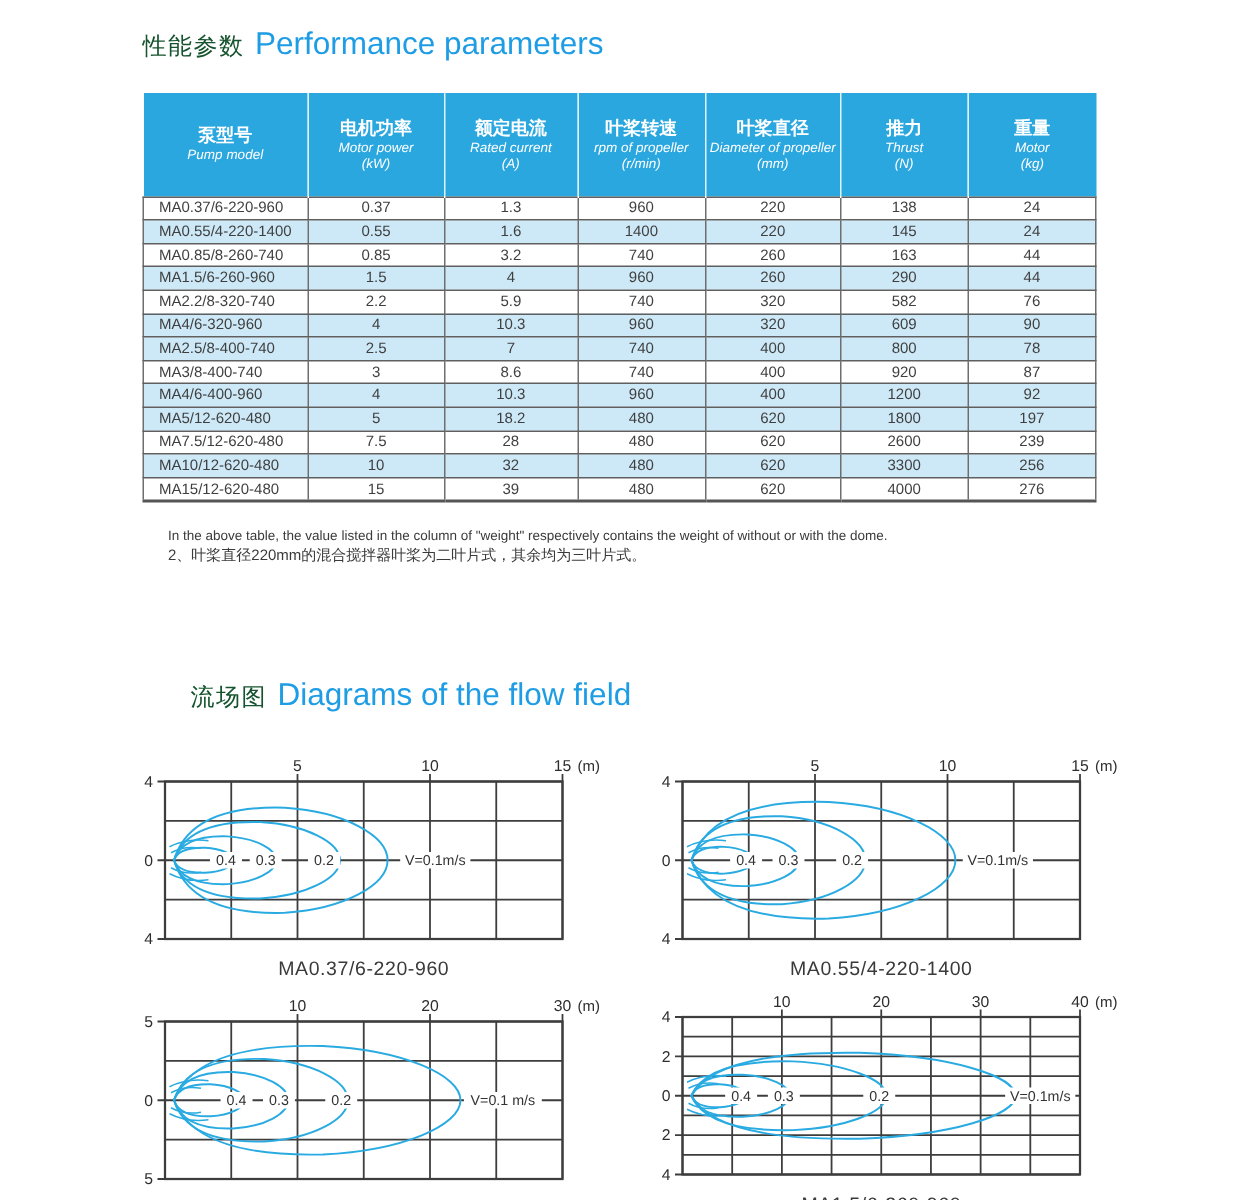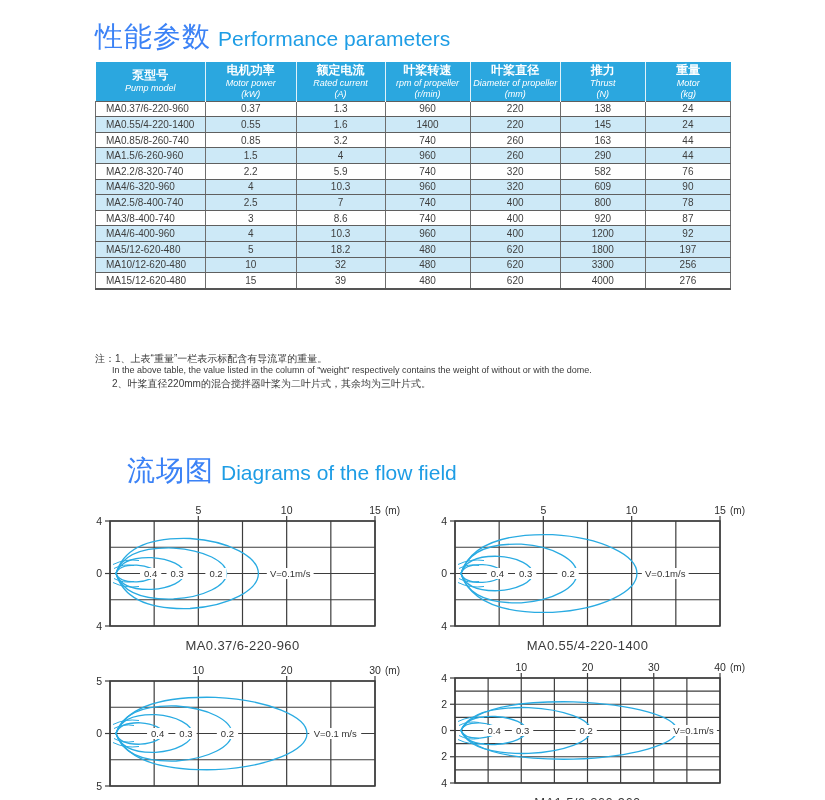"性能参数" .sec-title .cn { color: #3b82f6 -> #14532d; font-size: 28px -> 16px }
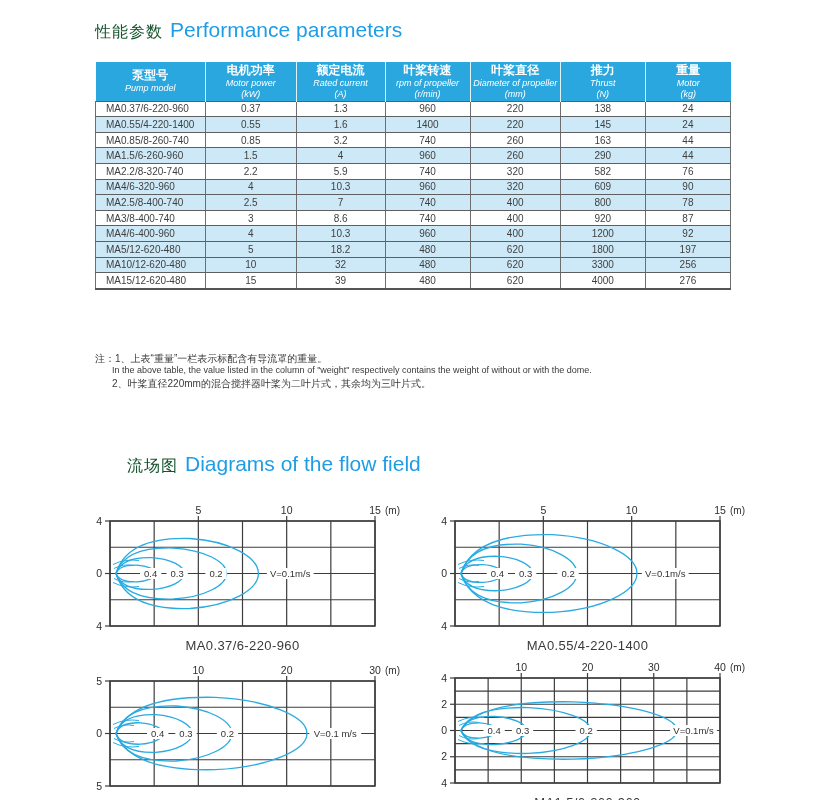"泵型号" .perf-table thead th { padding: 1px 1px -> 16px 1px }
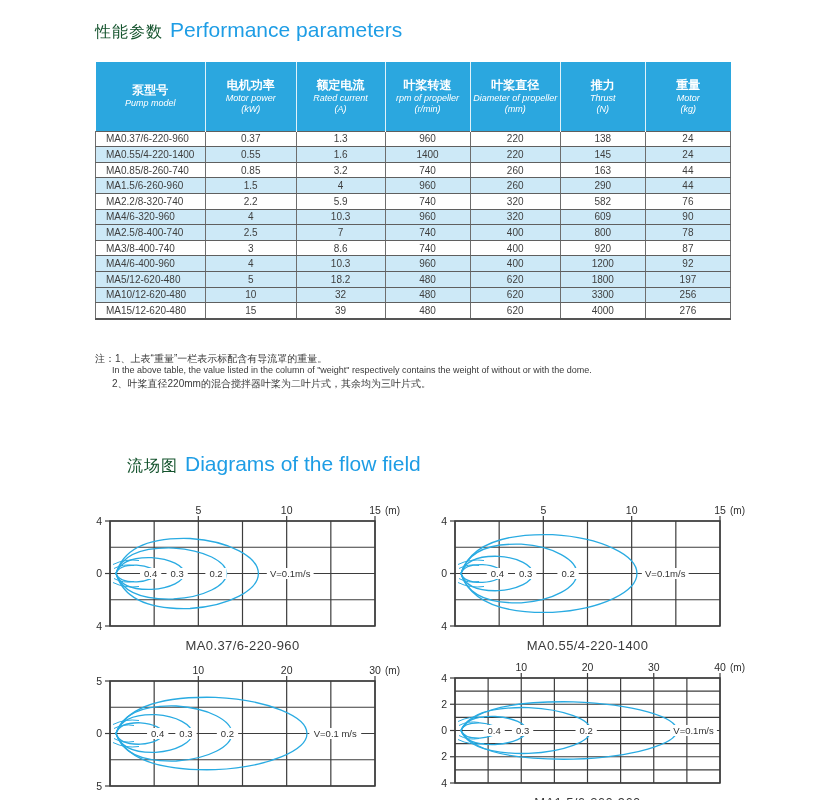"MA7.5/12-620-480" tr { html: none -> <tr> <td>MA7.5/12-620-480</td> <td>7.5</td> <td>28</td> <td>480</td> <td>620</td> <td>2600</td> <td>239</td> </tr> }
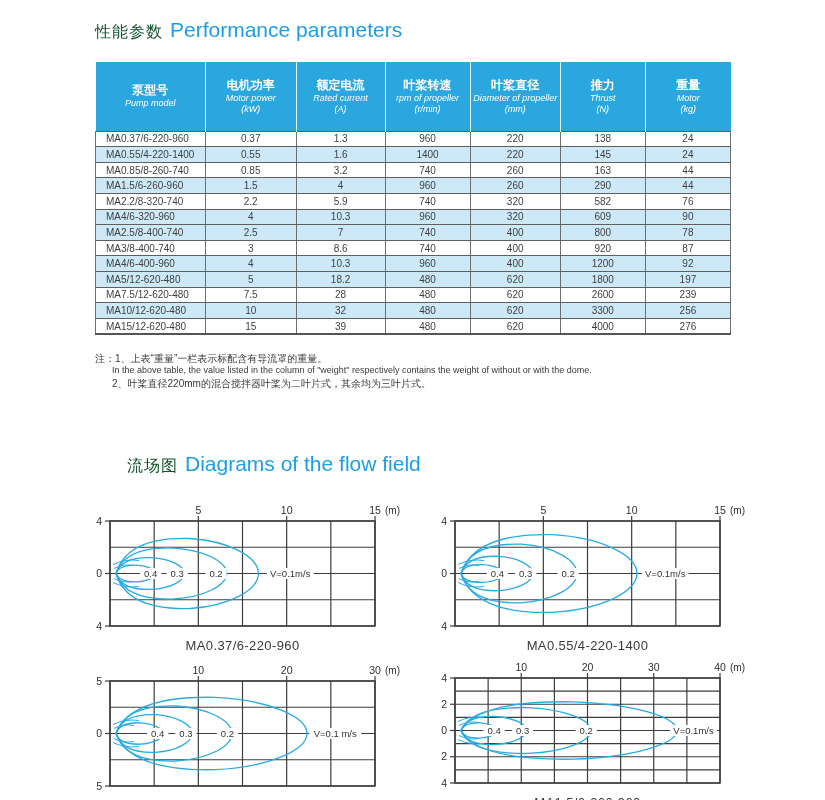"注：1、上表“重量”一栏表示标配含有导流罩的重量。" div.note-line { html: <div>注：1、上表“重量”一栏表示标配含有导流罩的重量。</div> -> none }
